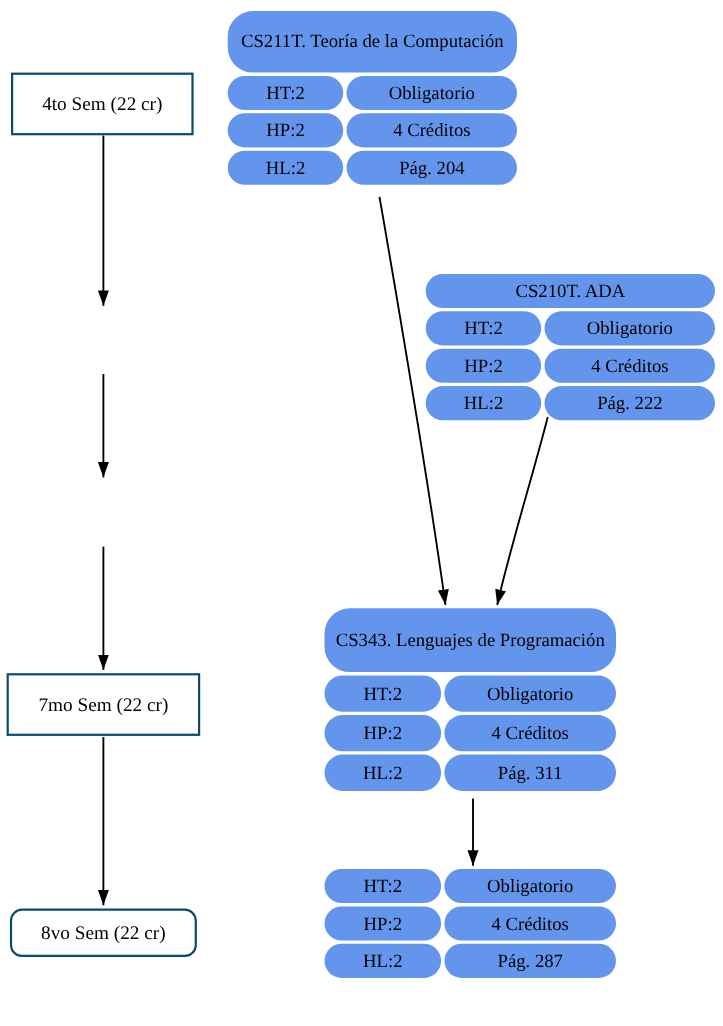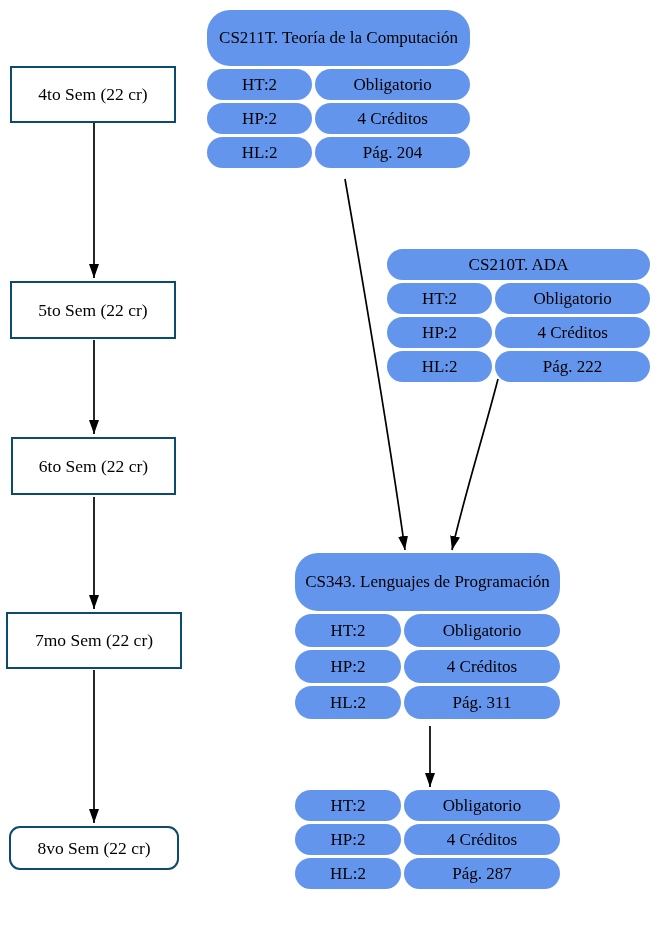"5to Sem (22 cr)" div.sem-box { html: <div> <span>5to Sem (22 cr)</span> </div> -> none }
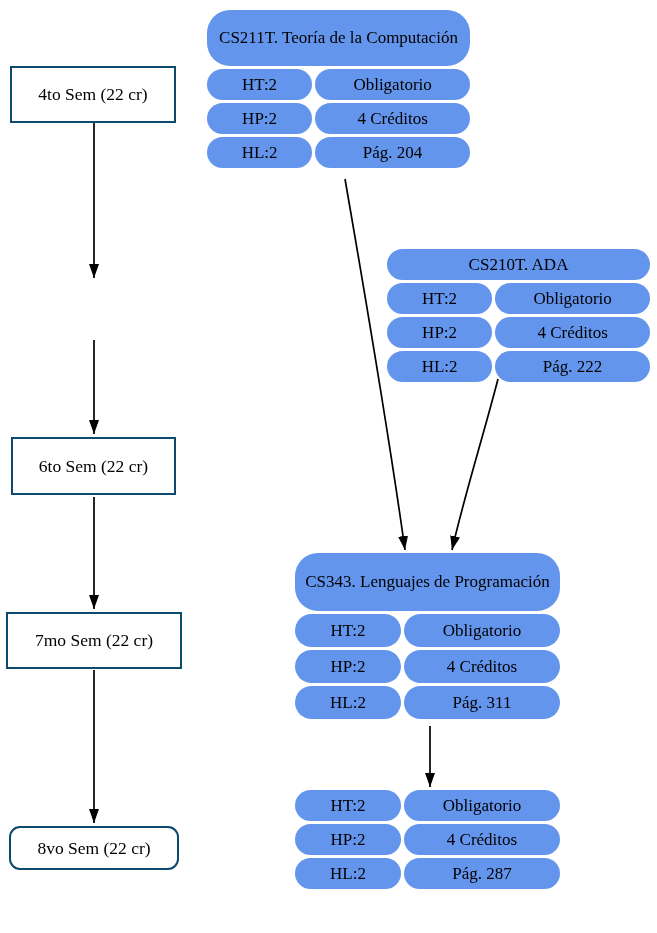"6to Sem (22 cr)" div.sem-box { html: <div> <span>6to Sem (22 cr)</span> </div> -> none }
